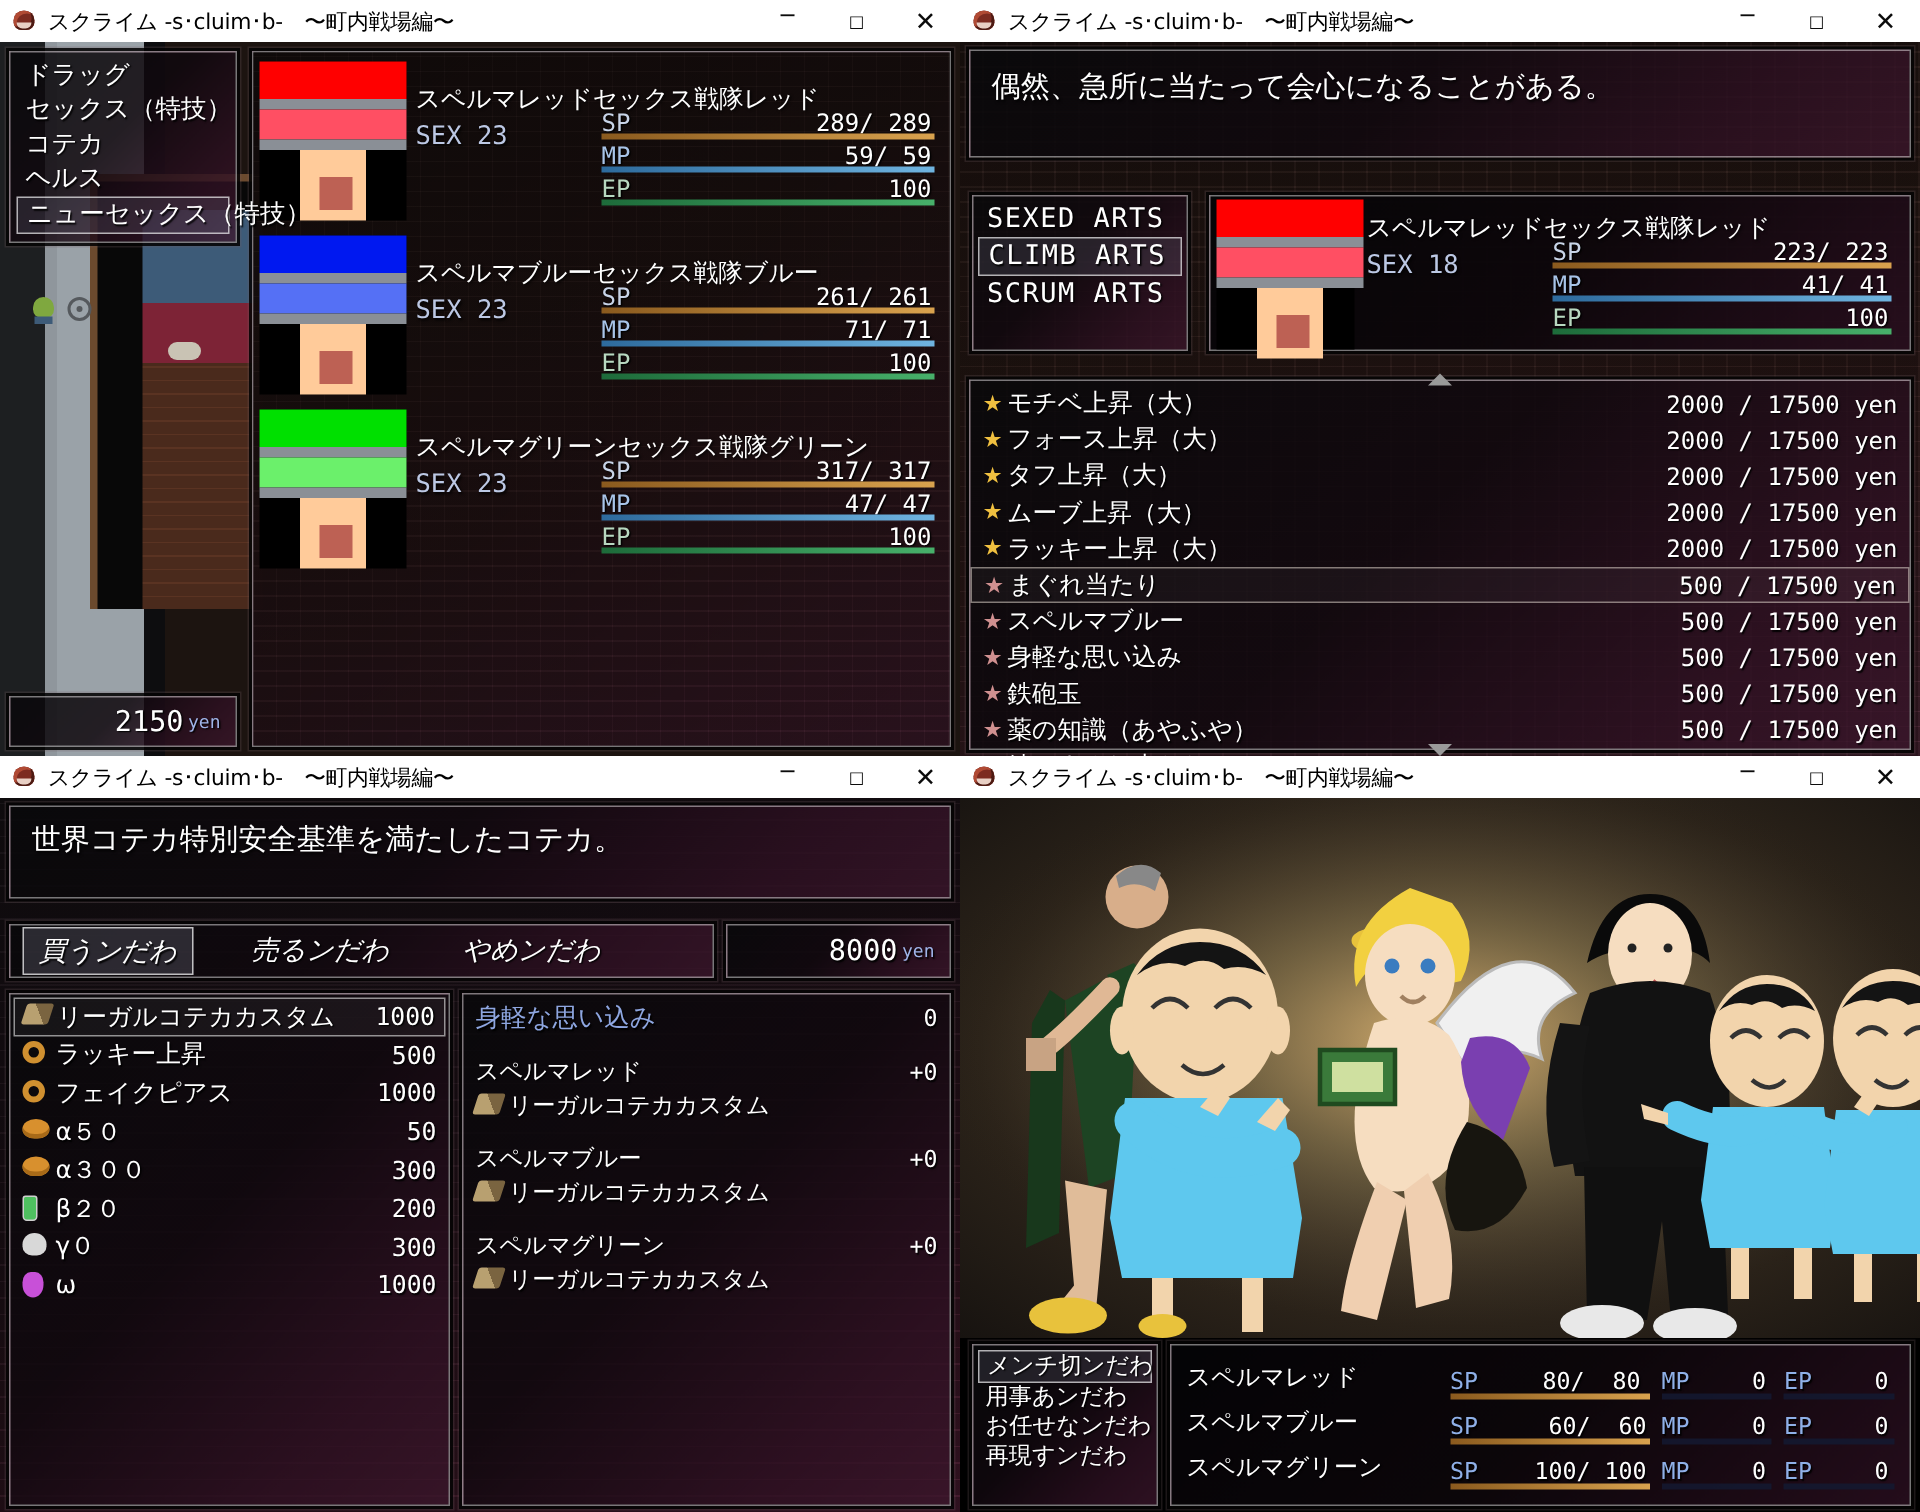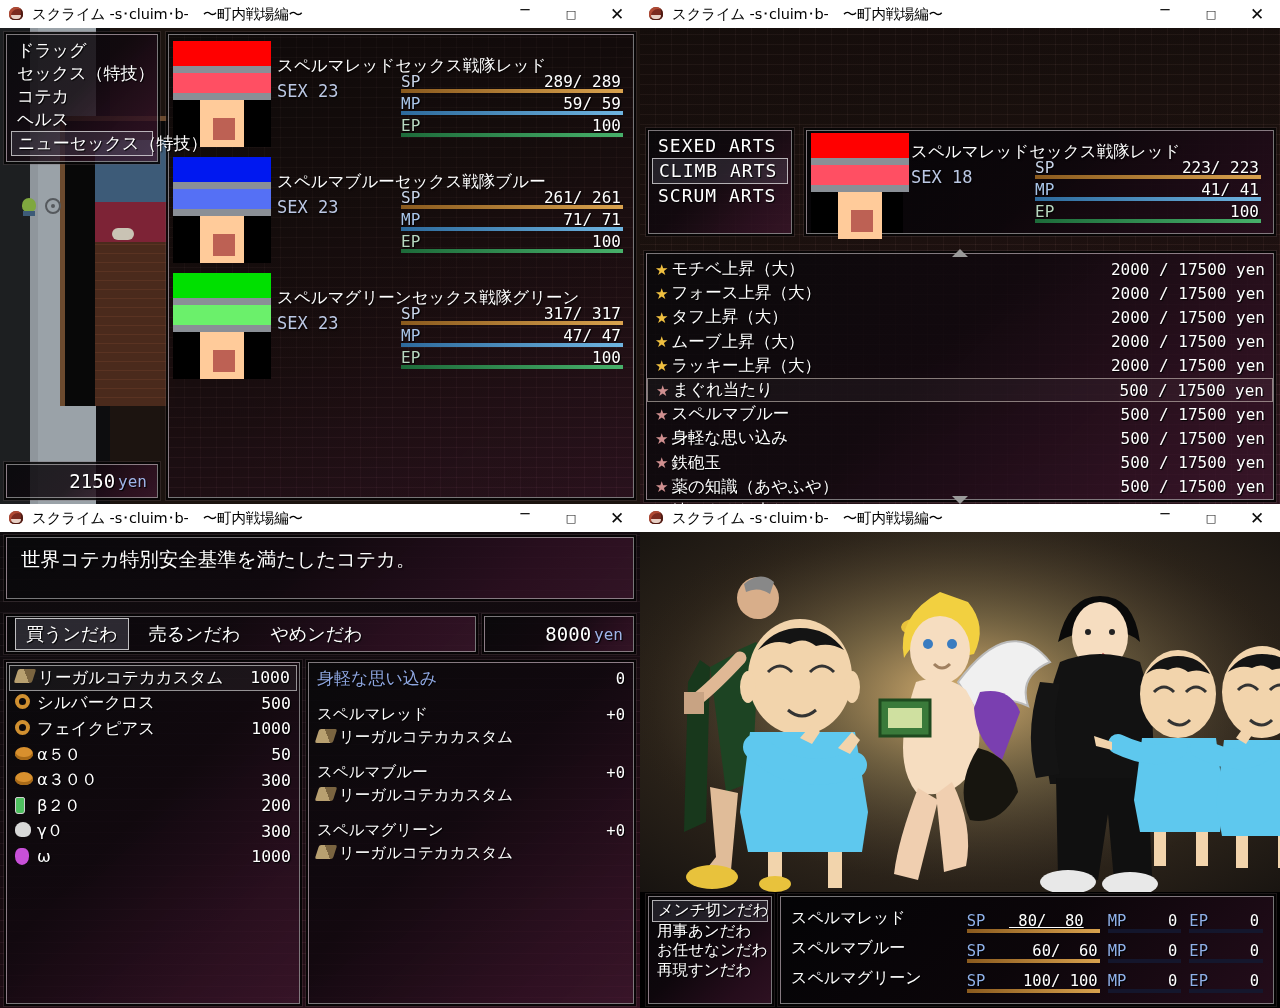"偶然、急所に当たって会心になることがある。" div.box { html: none -> <div> <div>偶然、急所に当たって会心になることがある。</div> </div> }
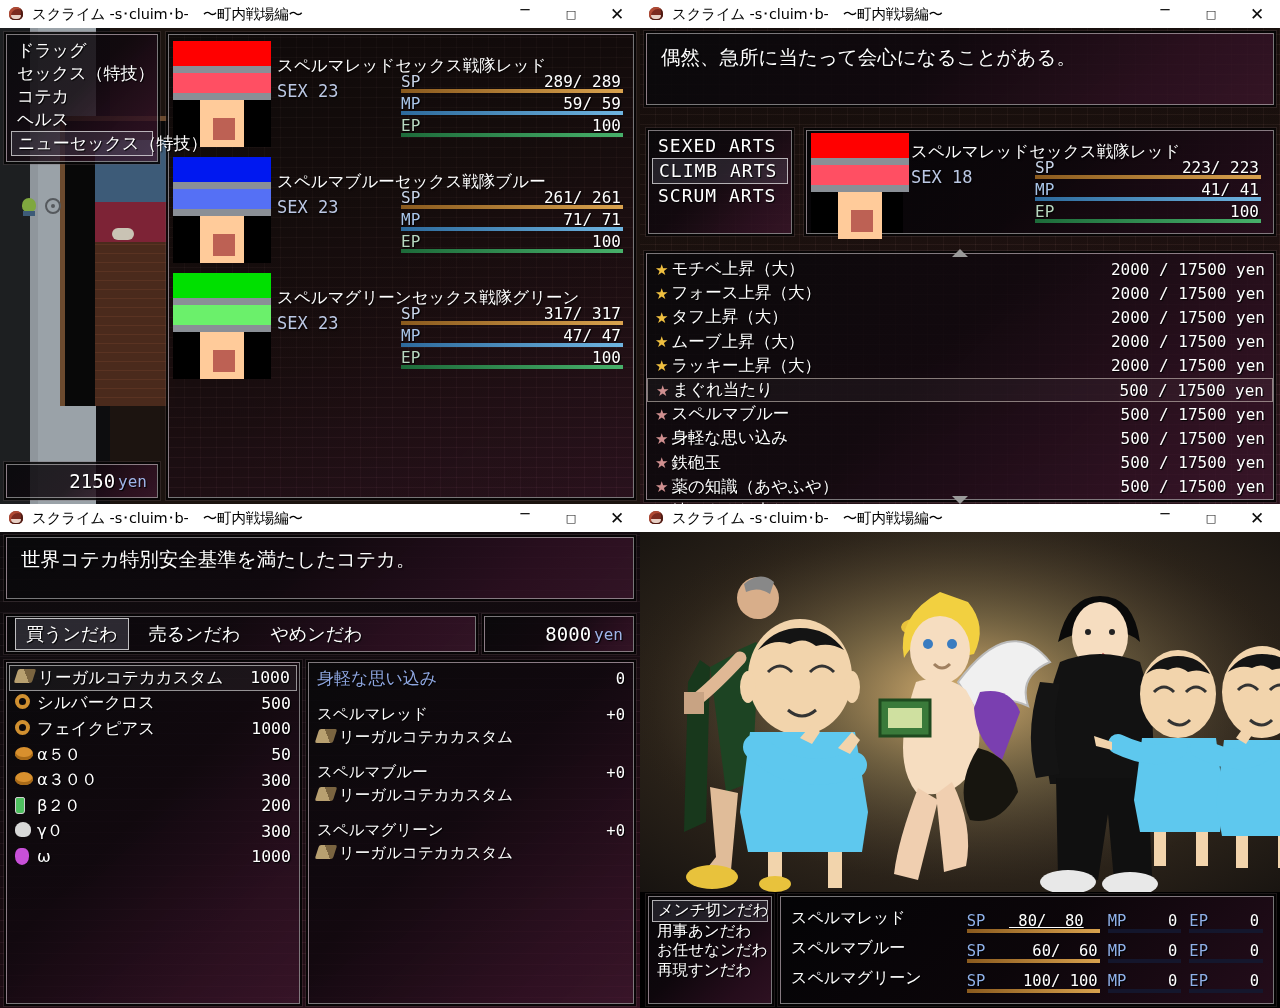"yen" .gold-unit { font-size: 16px -> 12px }
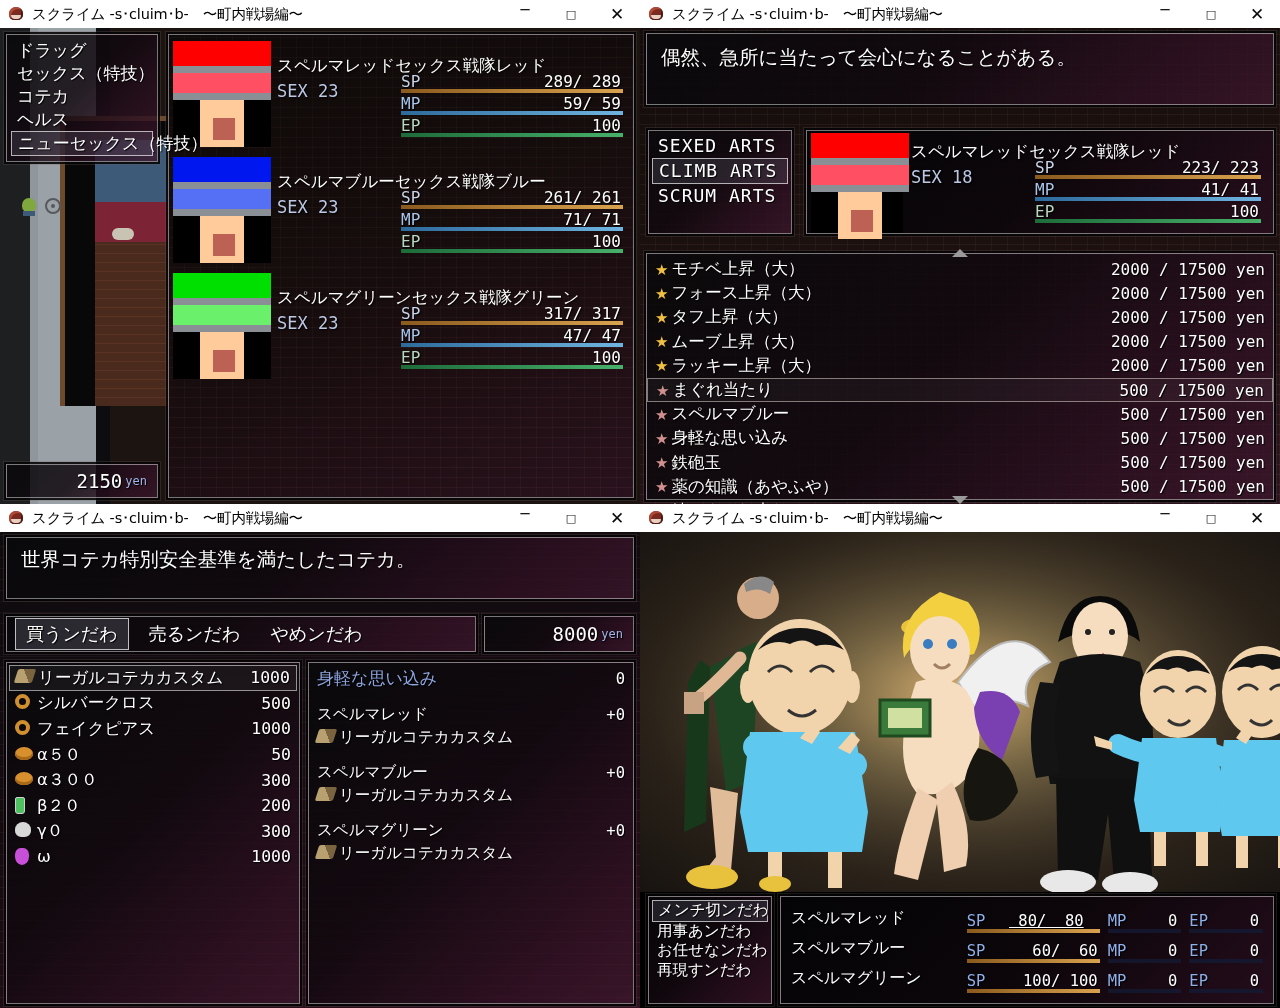"買うンだわ" div { align-items: center -> none; font-style: none -> italic; gap: 10px -> 29px }
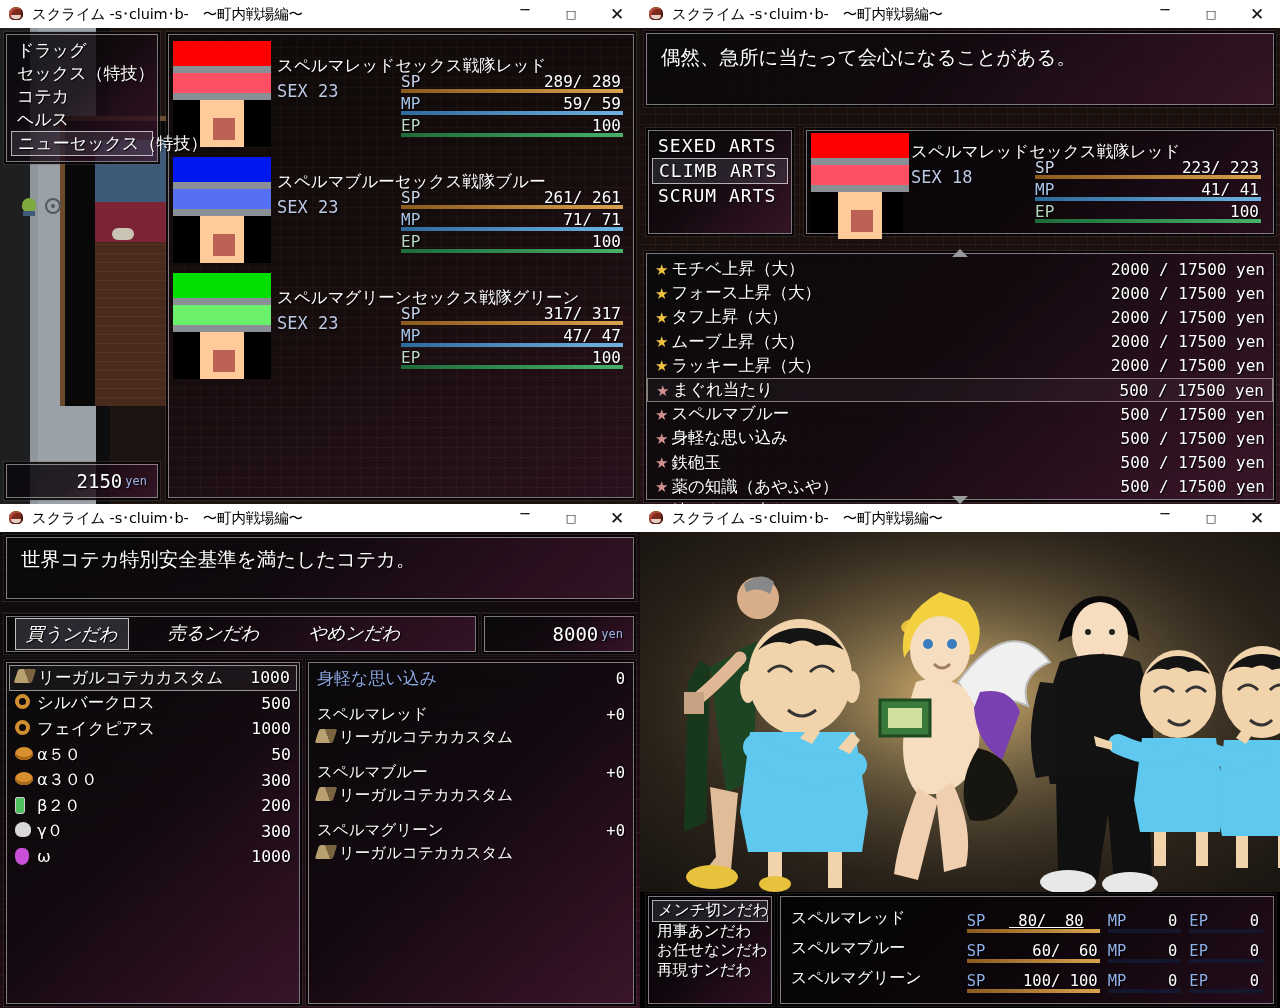"シルバークロス" span.shopname { text: シルバークロス -> ラッキー上昇 }
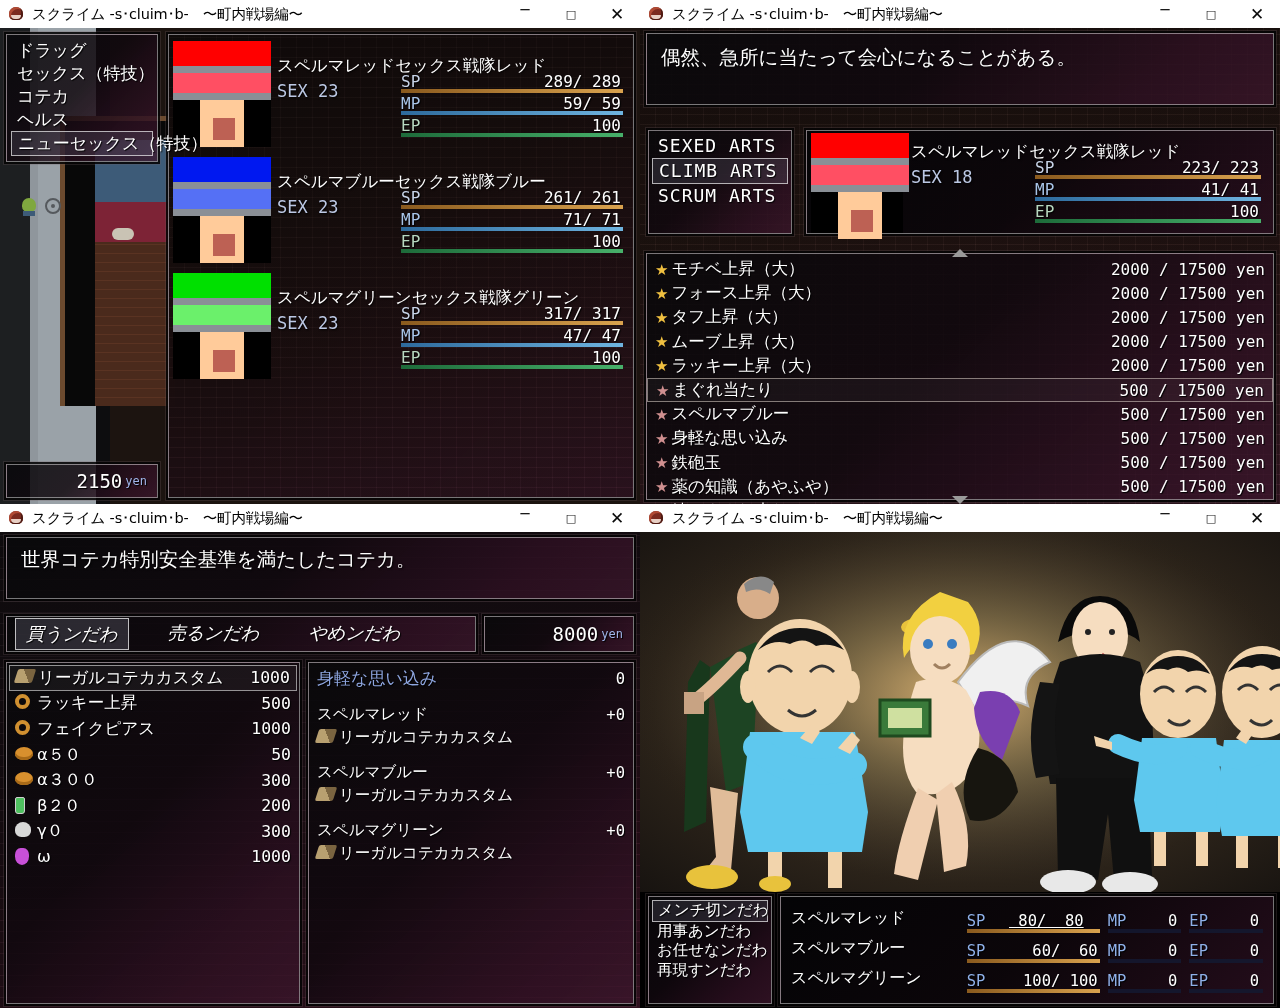"80/ 80" span.bnum { right: 16px -> 6px; text-decoration: underline -> none }
